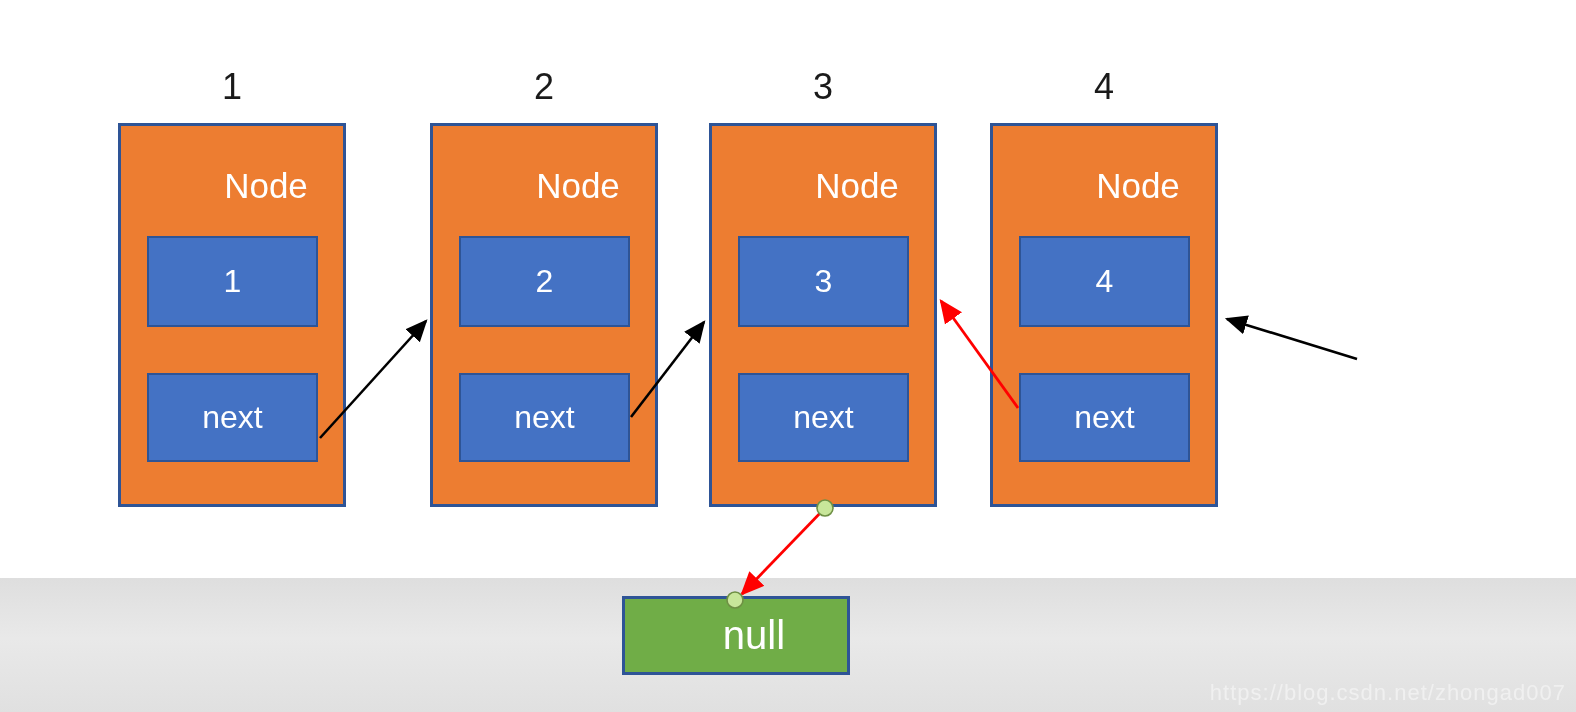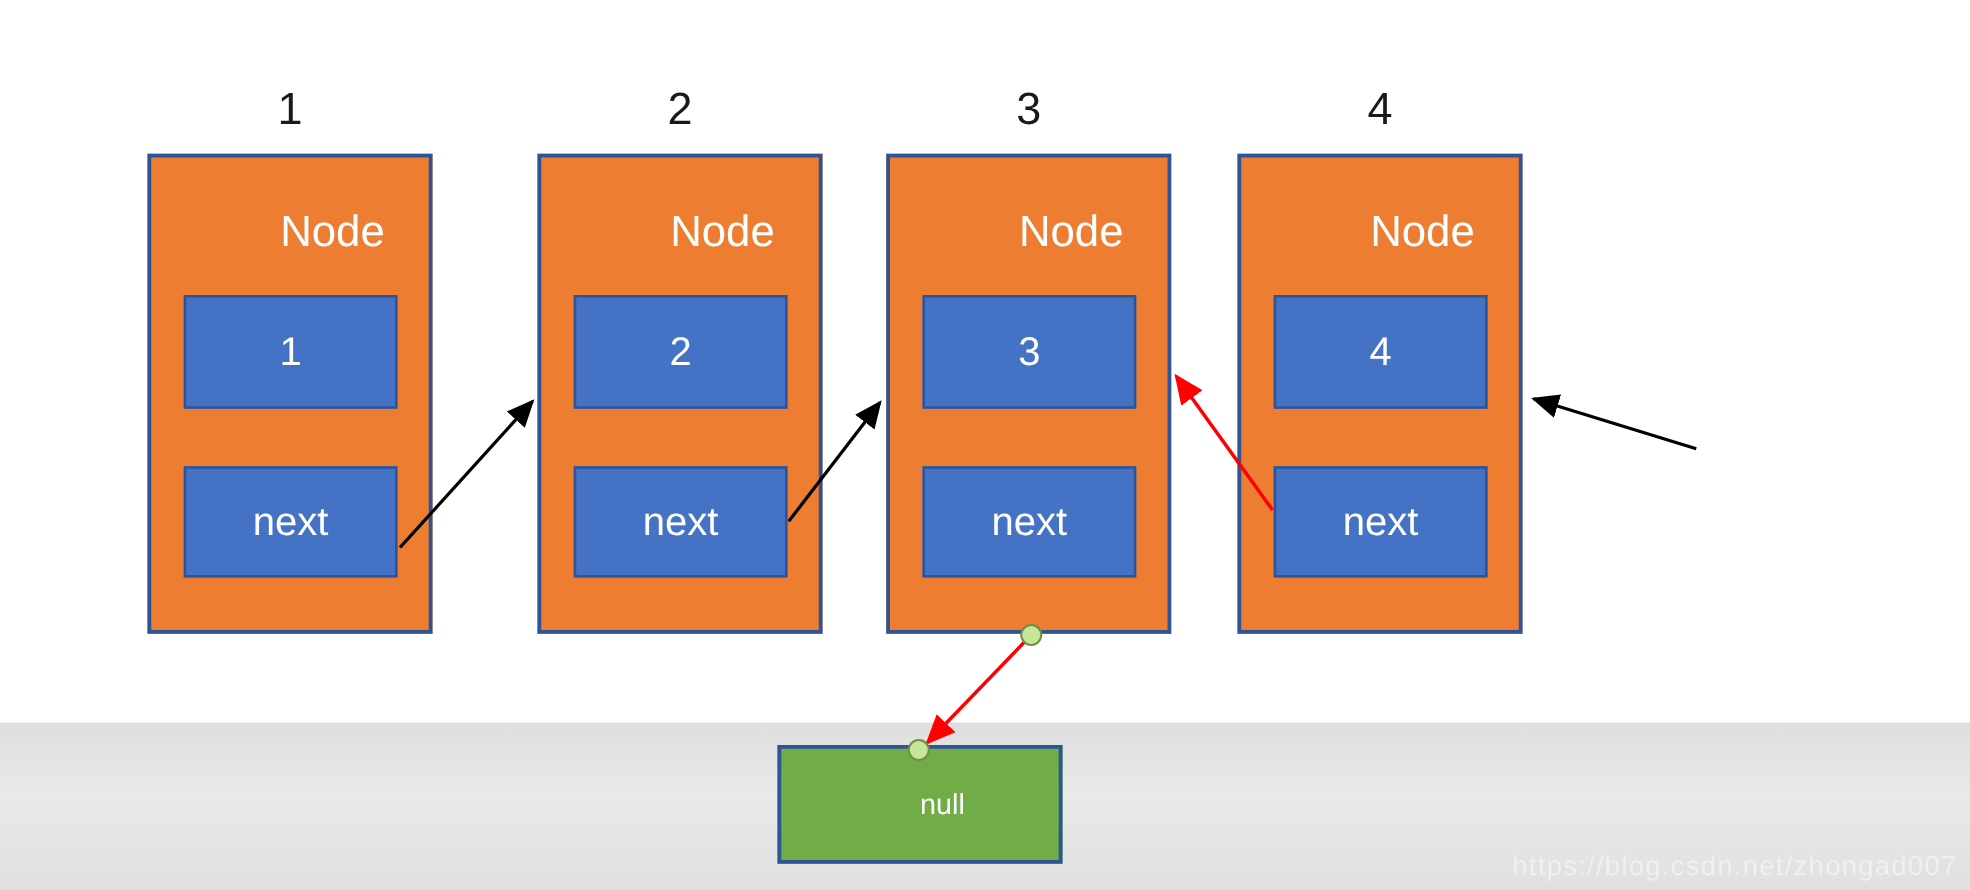"null" .null-box { font-size: 23px -> 40px; height: 95px -> 79px }
